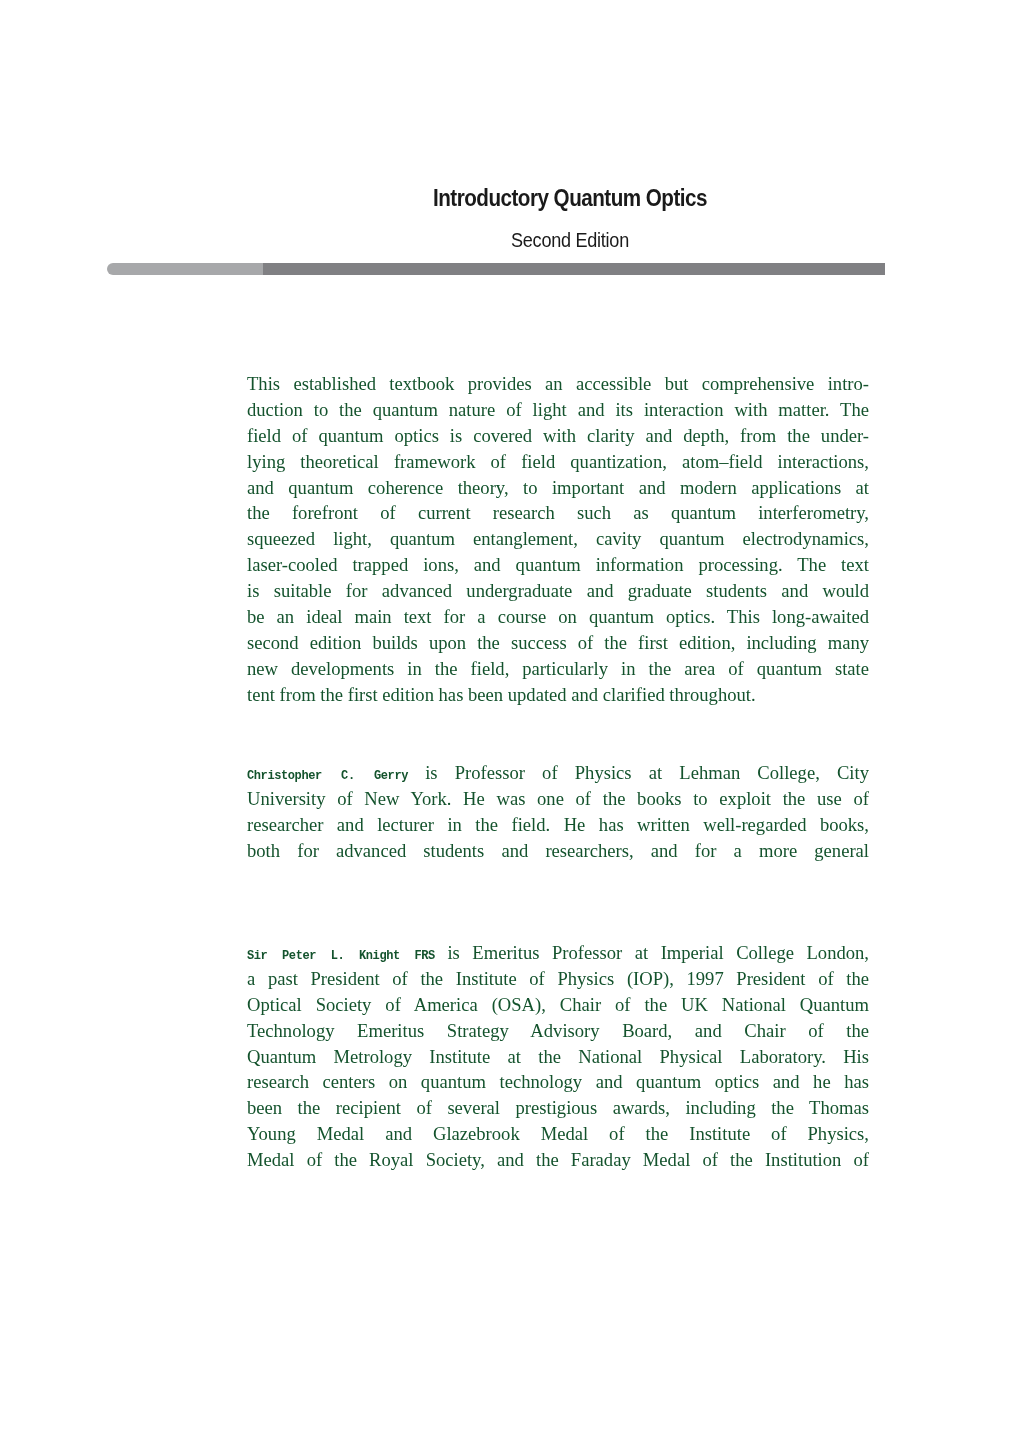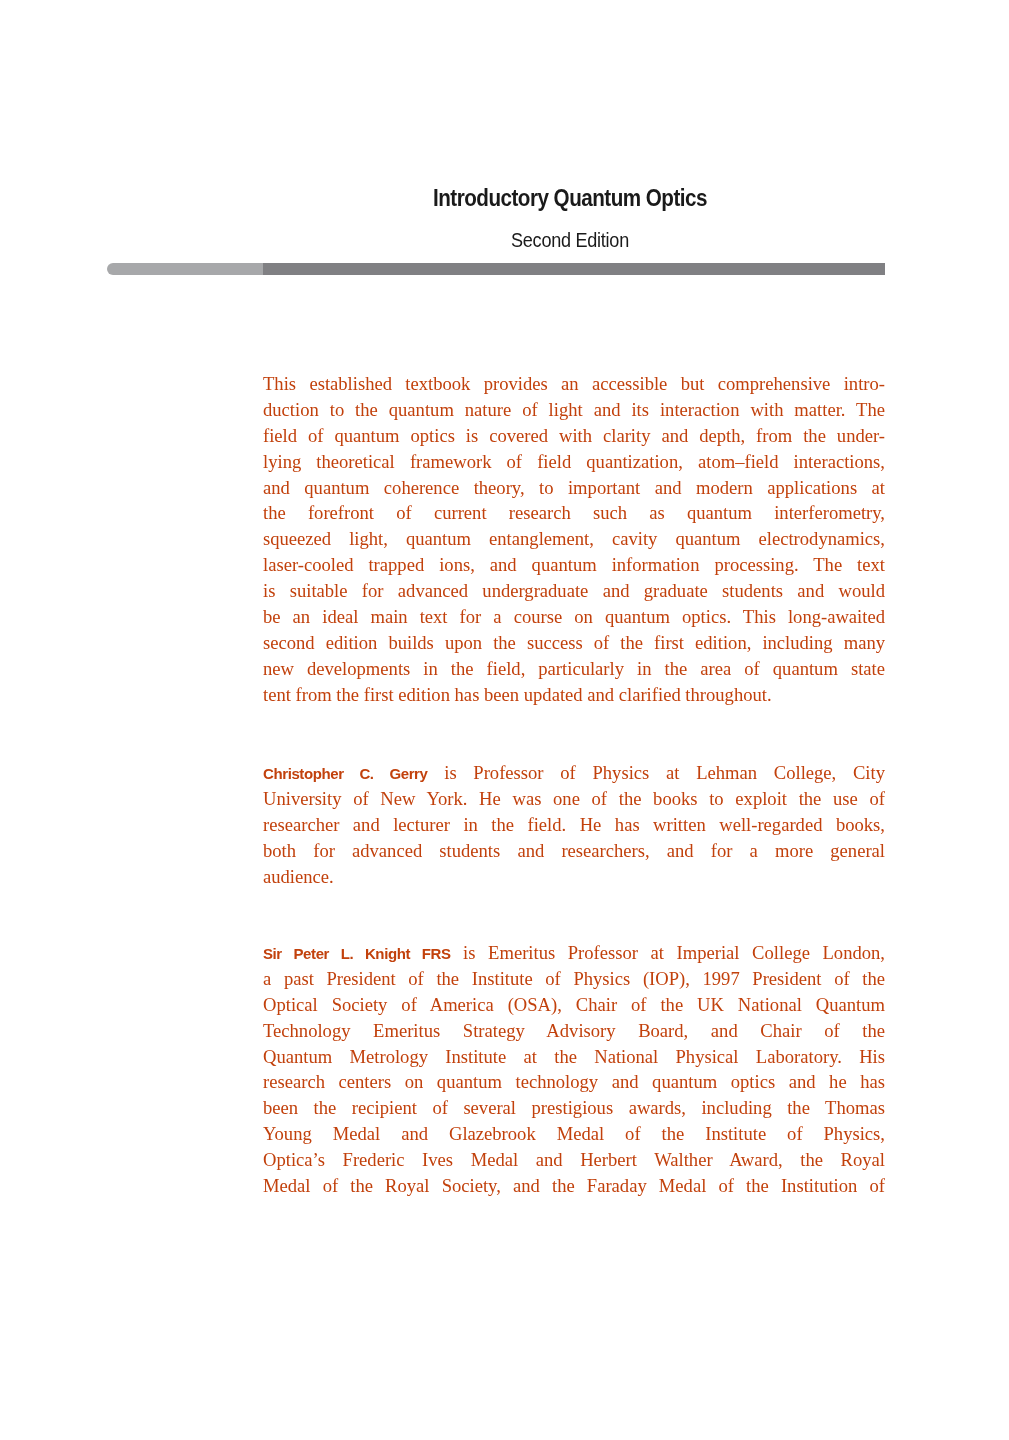"This established textbook provides an" .body-text { color: #c2410c -> #14532d; left: 263px -> 247px }
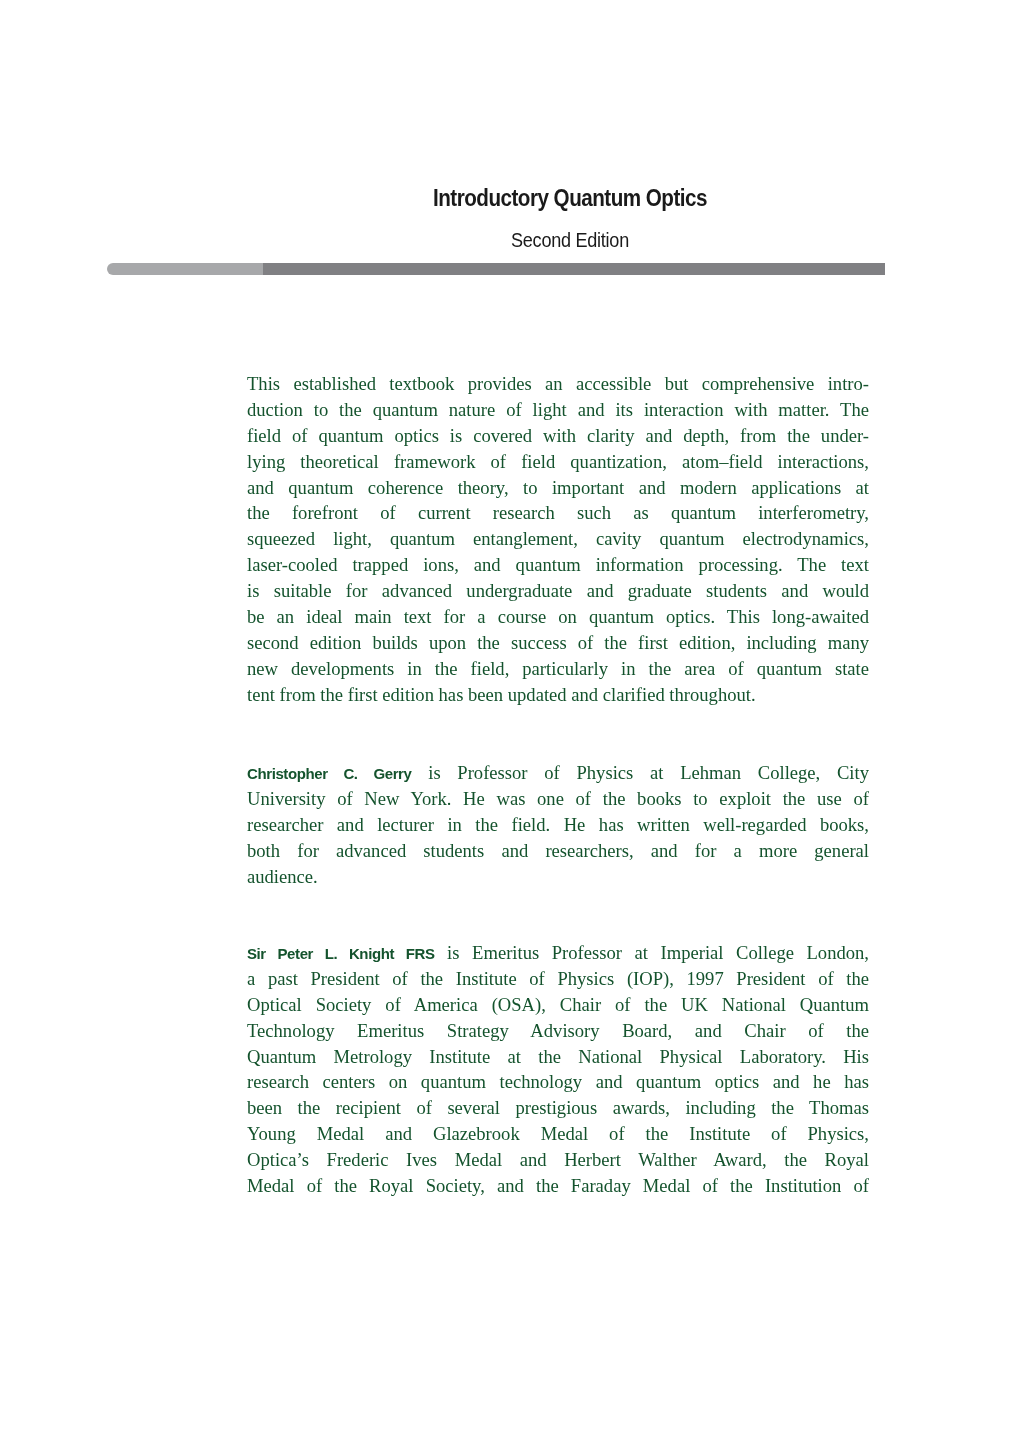"Christopher C. Gerry" .name { font-family: Liberation Sans, sans-serif -> Liberation Mono, monospace; font-size: 15px -> 12px }
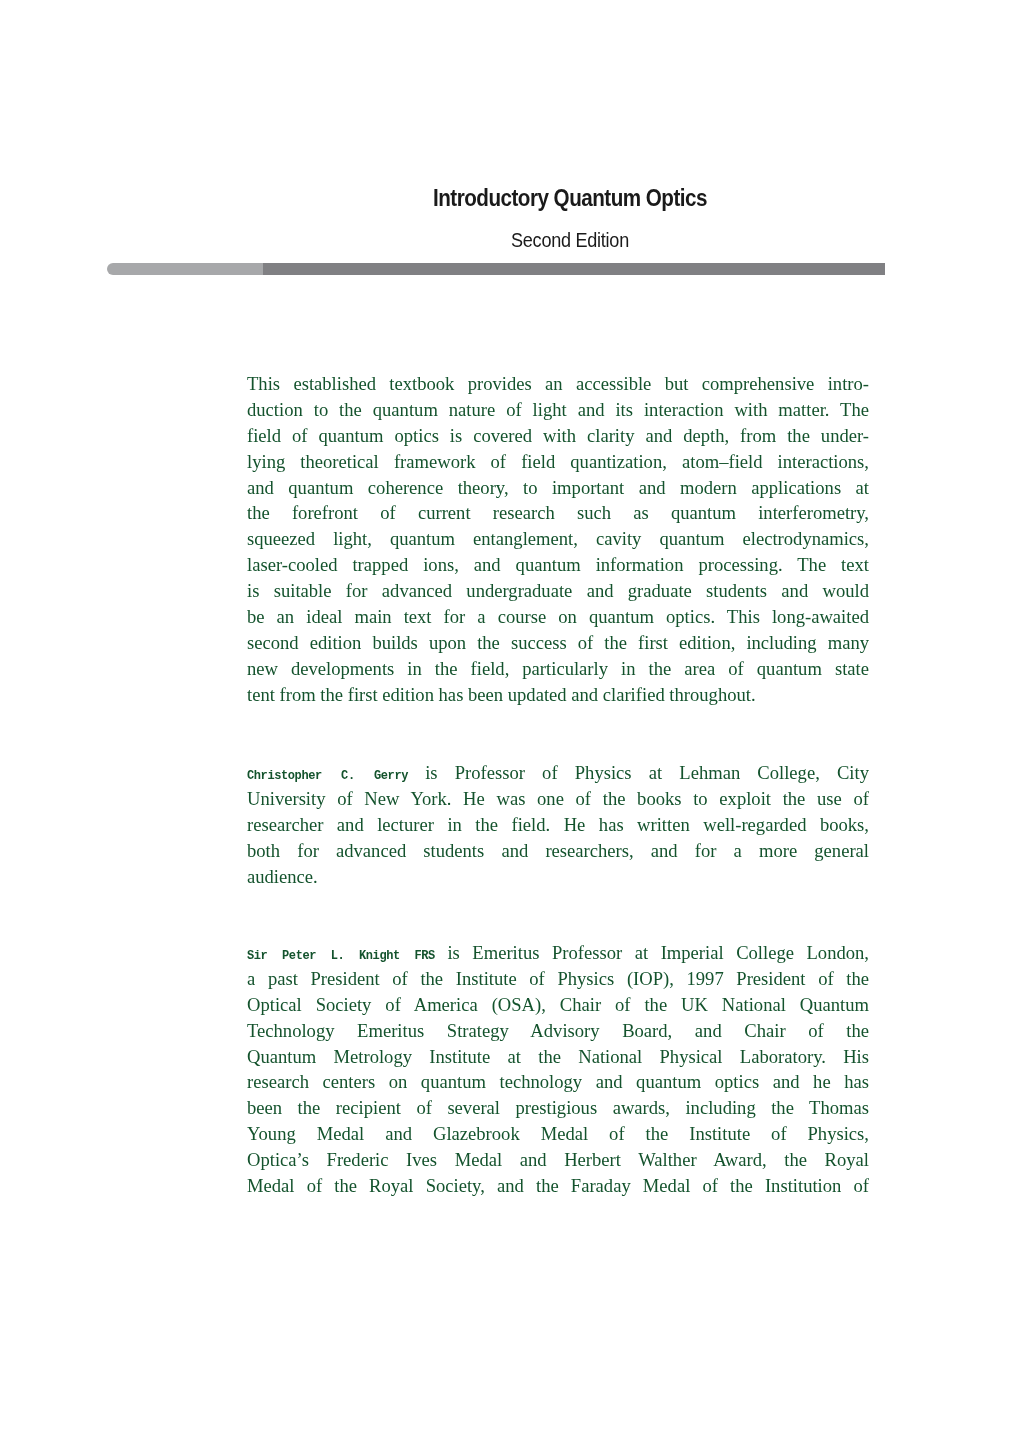"audience." span.line { html: <span>audience.</span> -> none }
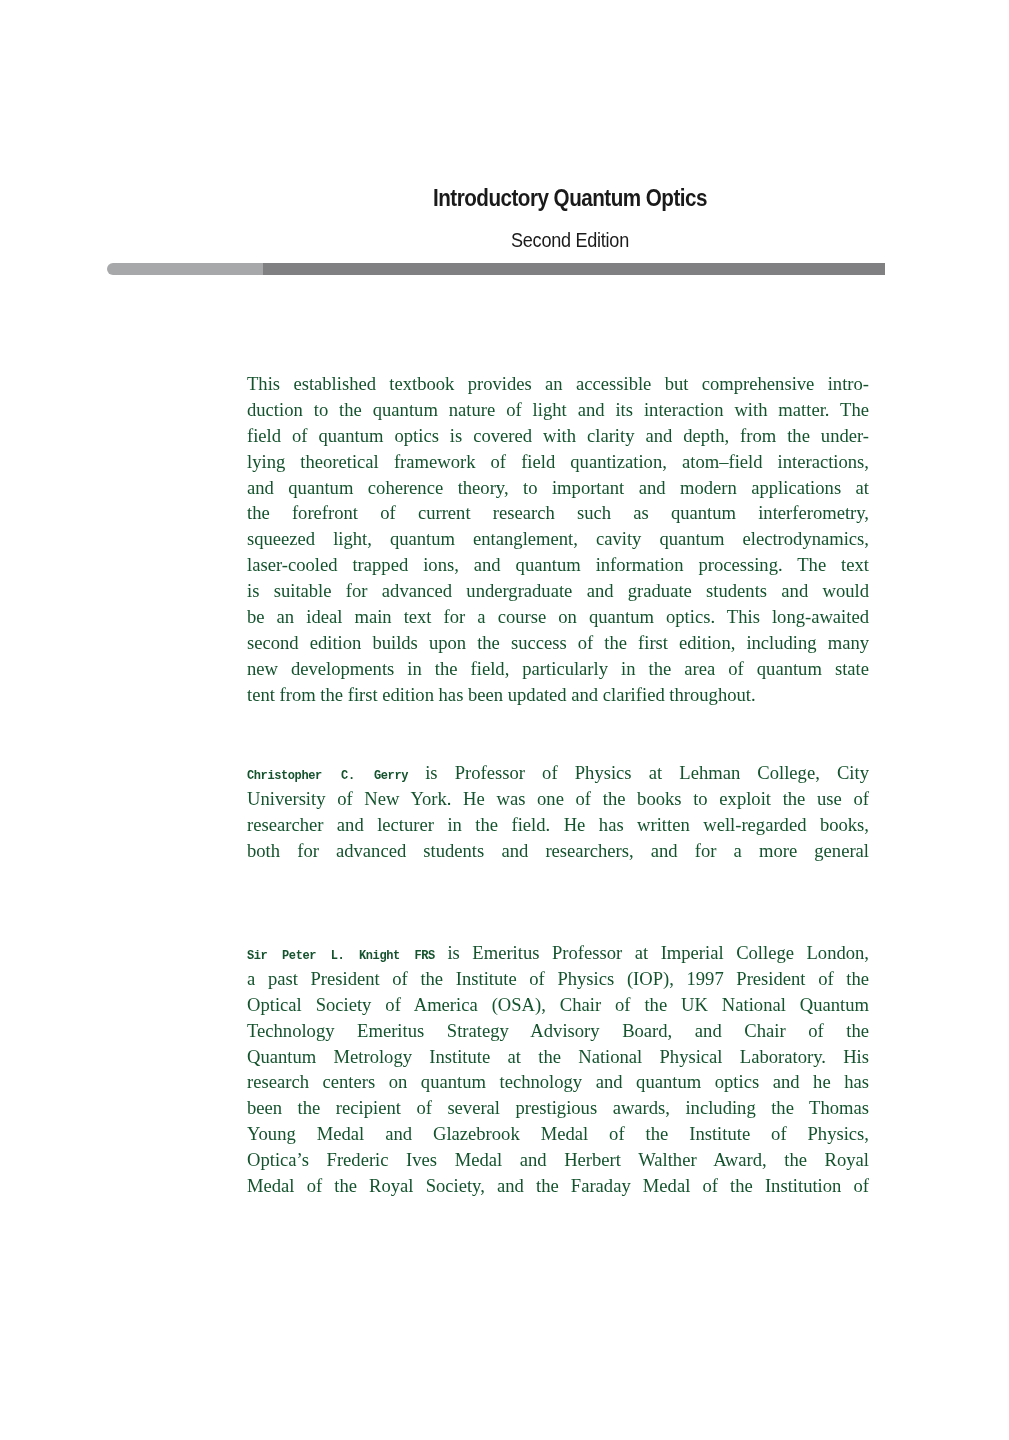"Optica’s Frederic Ives Medal and" span.line { html: <span>Optica’s Frederic Ives Medal and Herbert Walther Award, the Royal</span> -> none }
